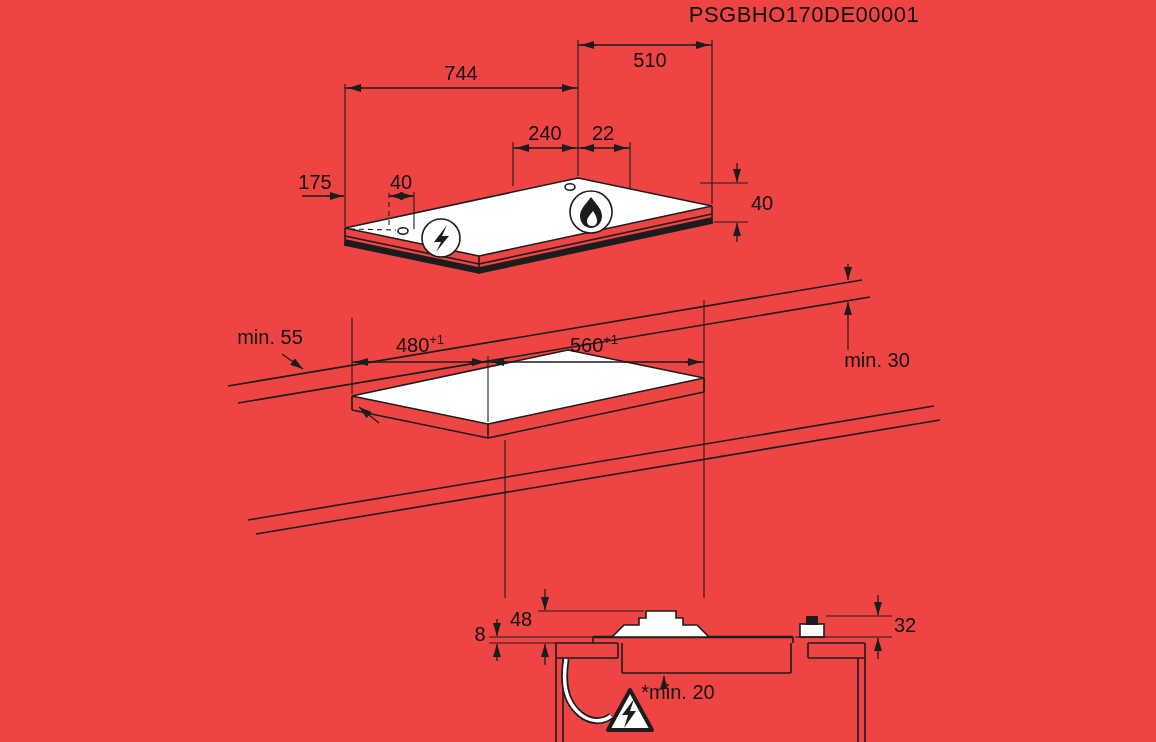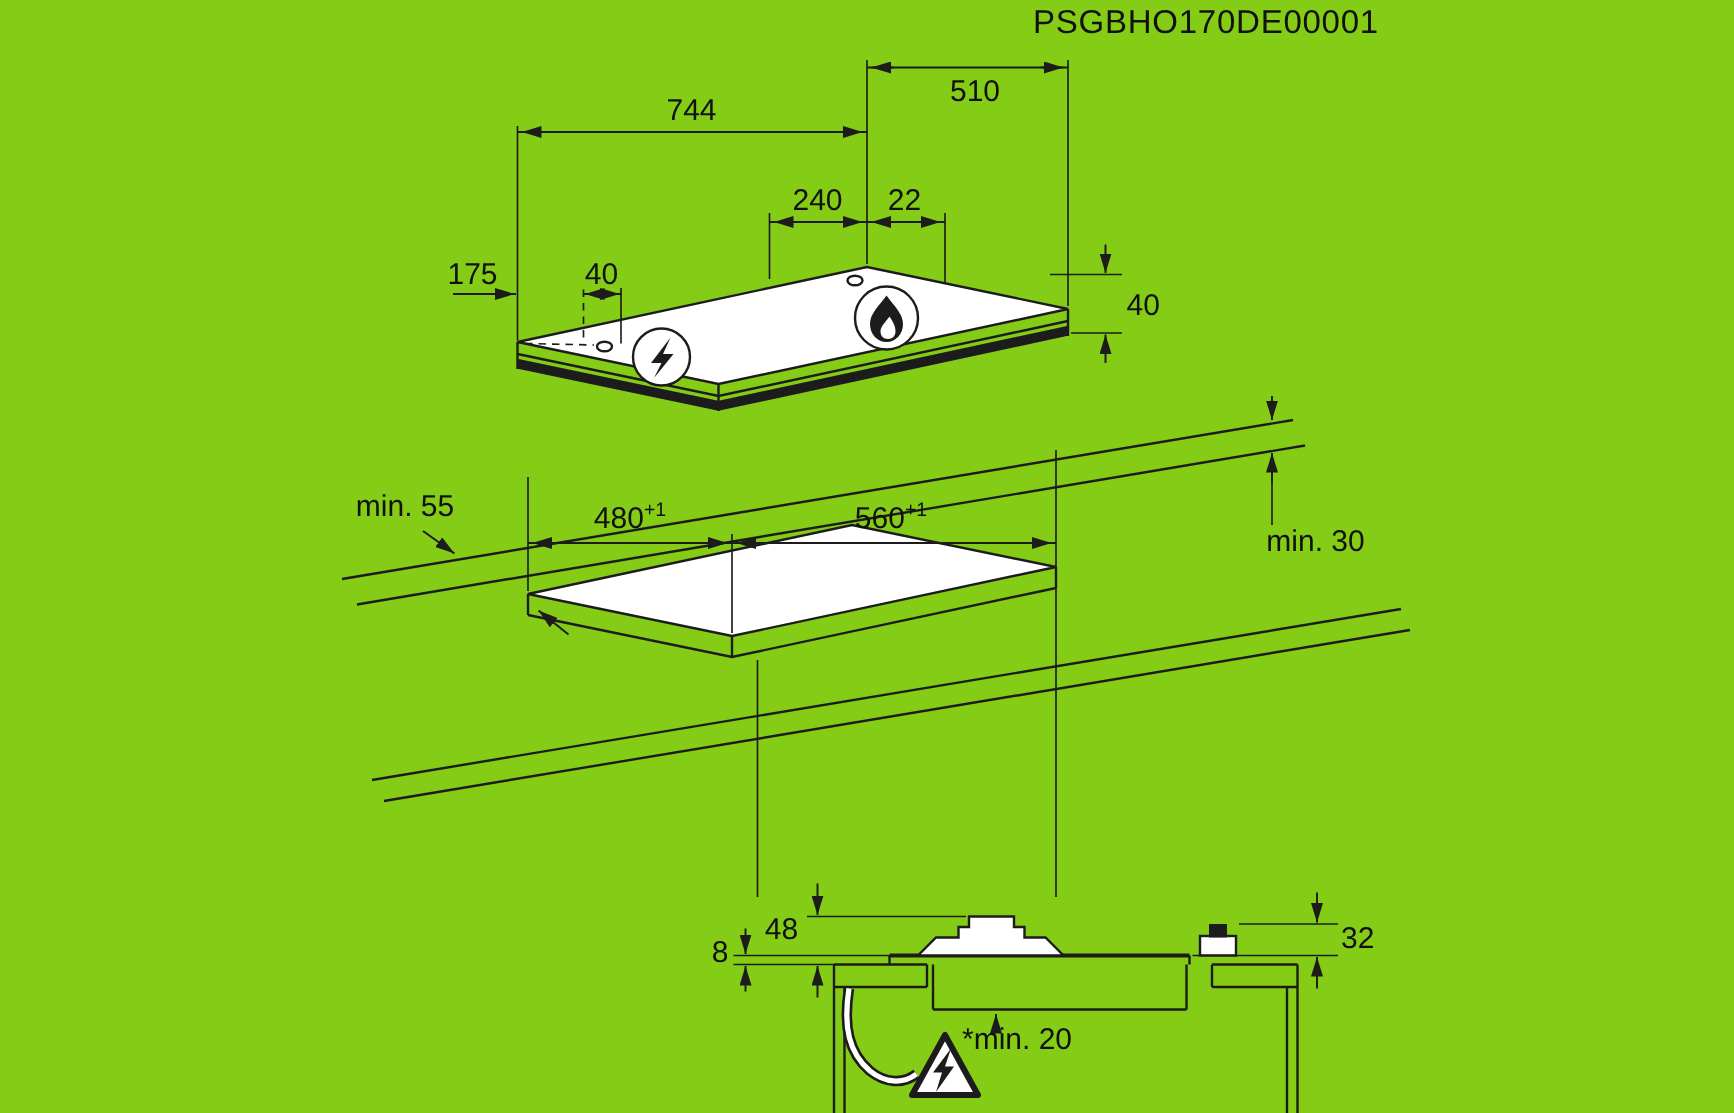"PSGBHO170DE00001" .canvas { background: #84cc16 -> #ef4444 }
